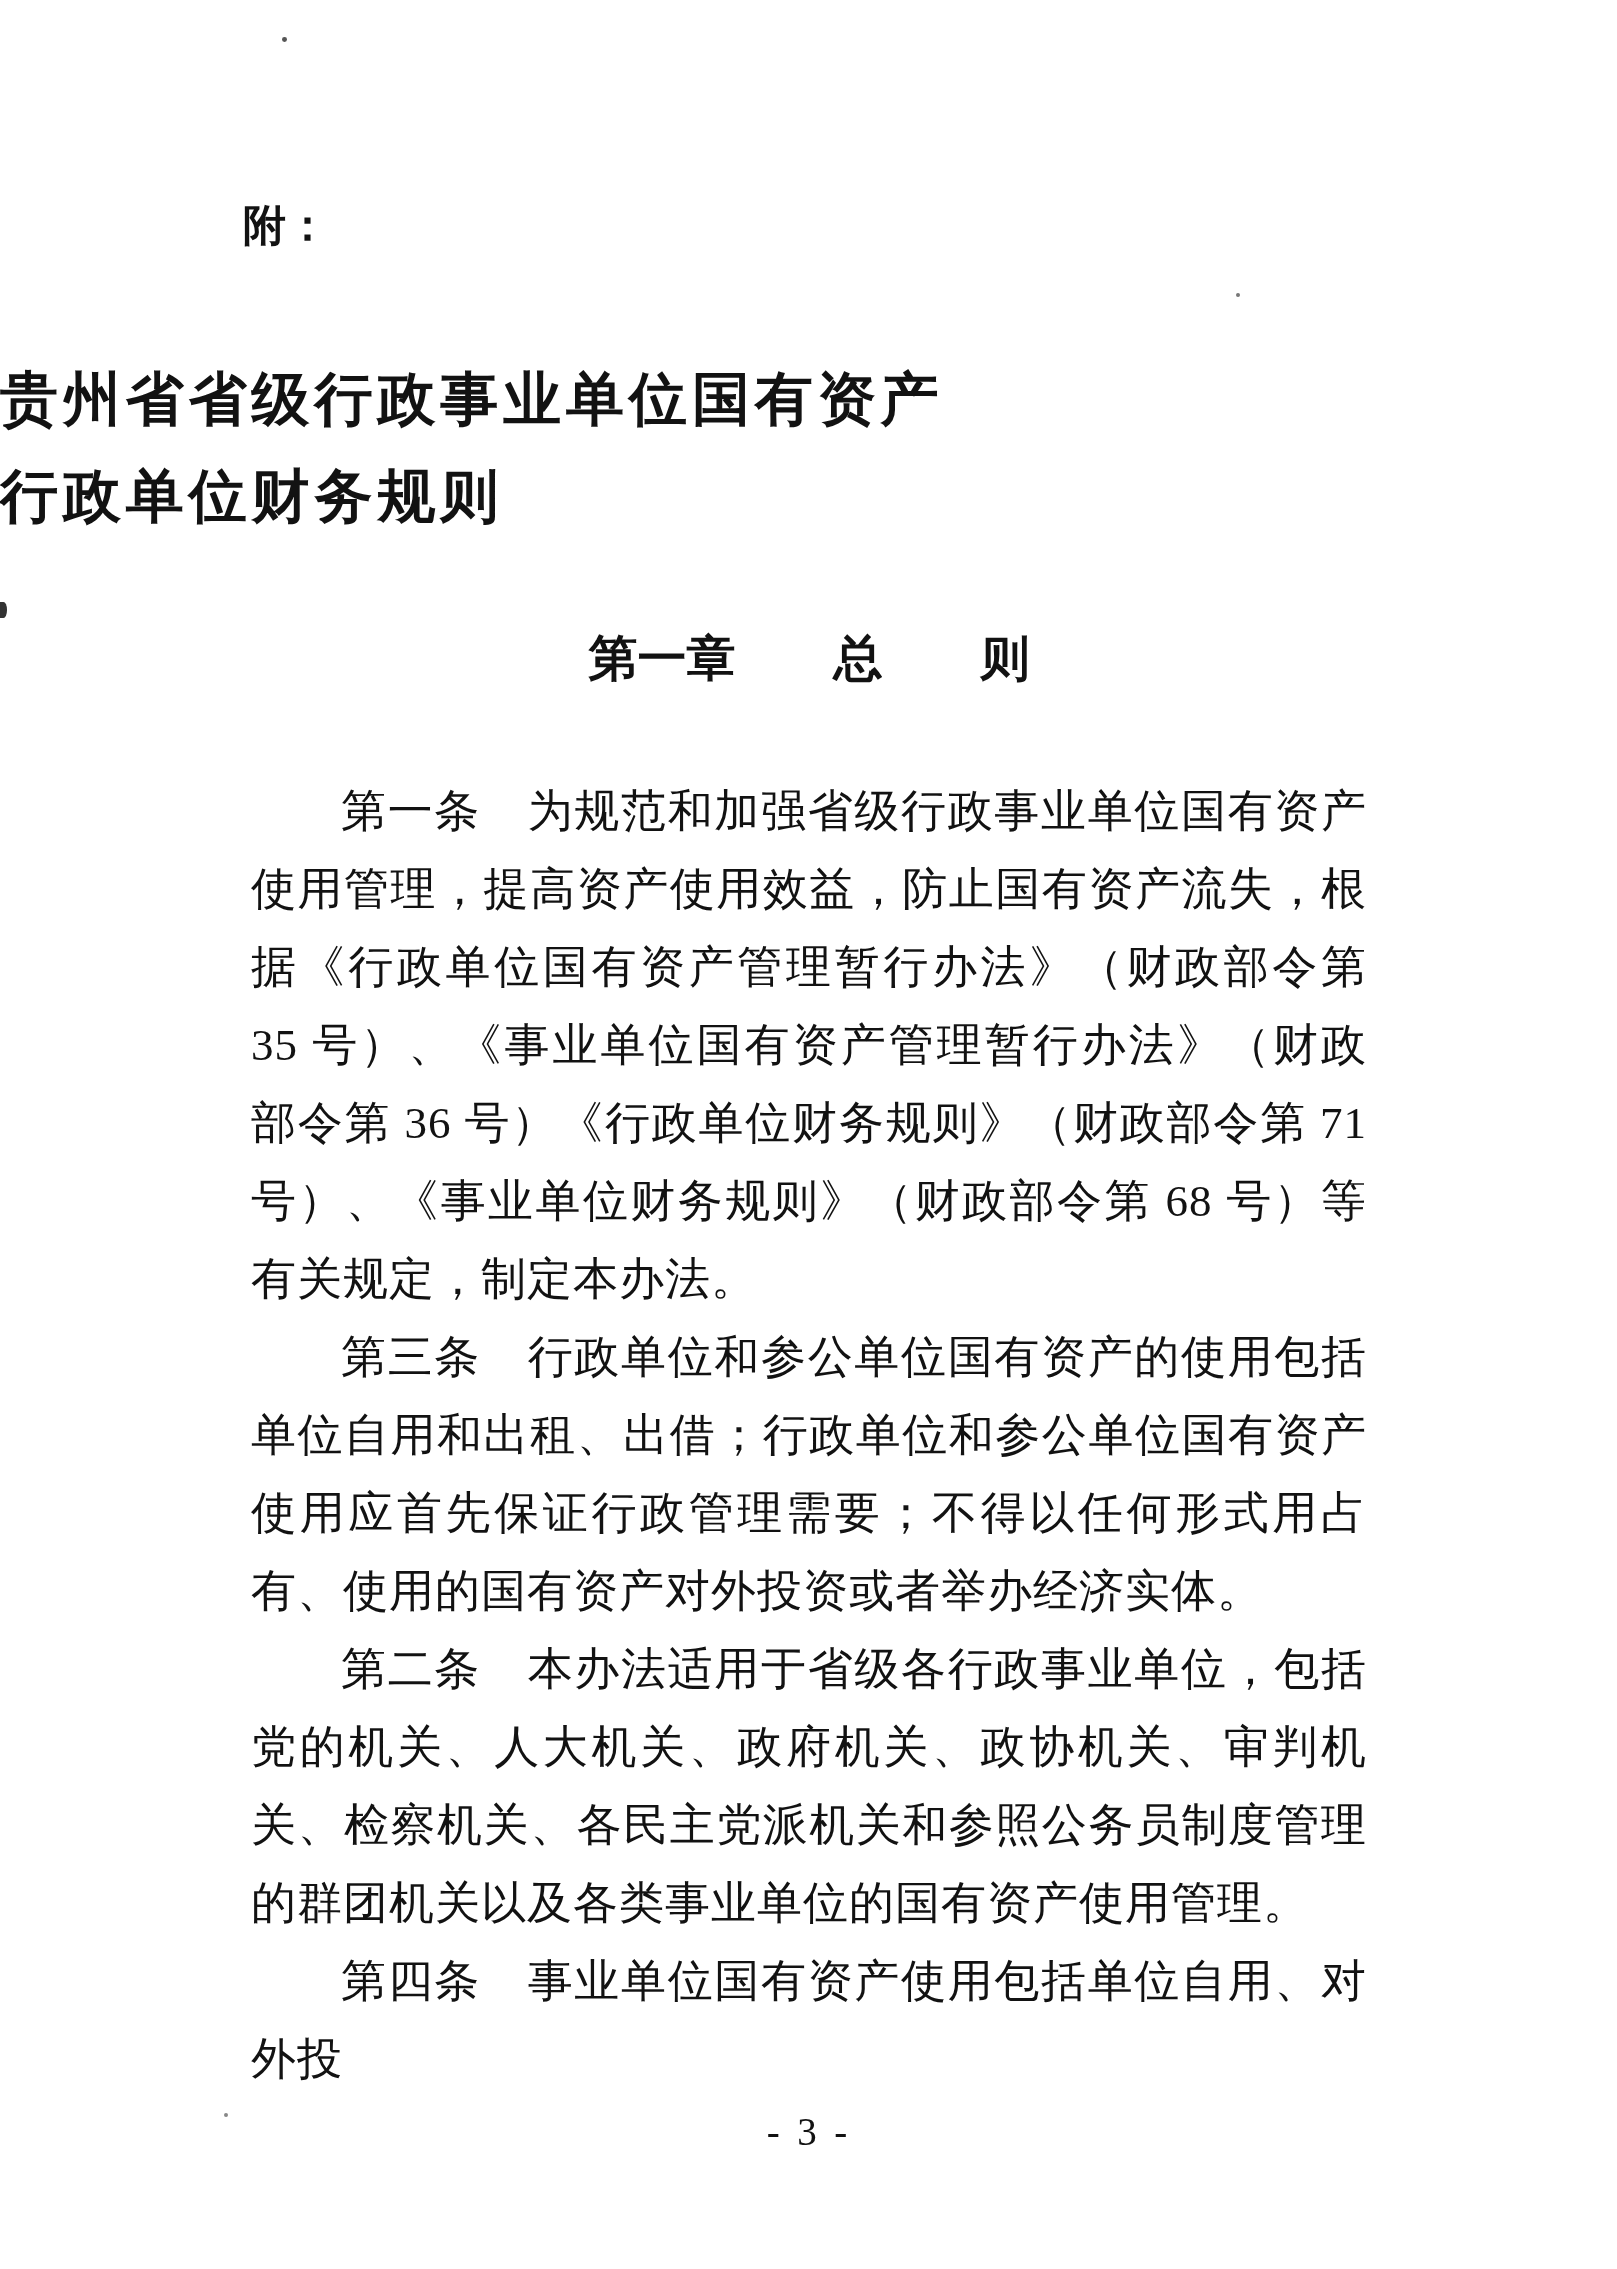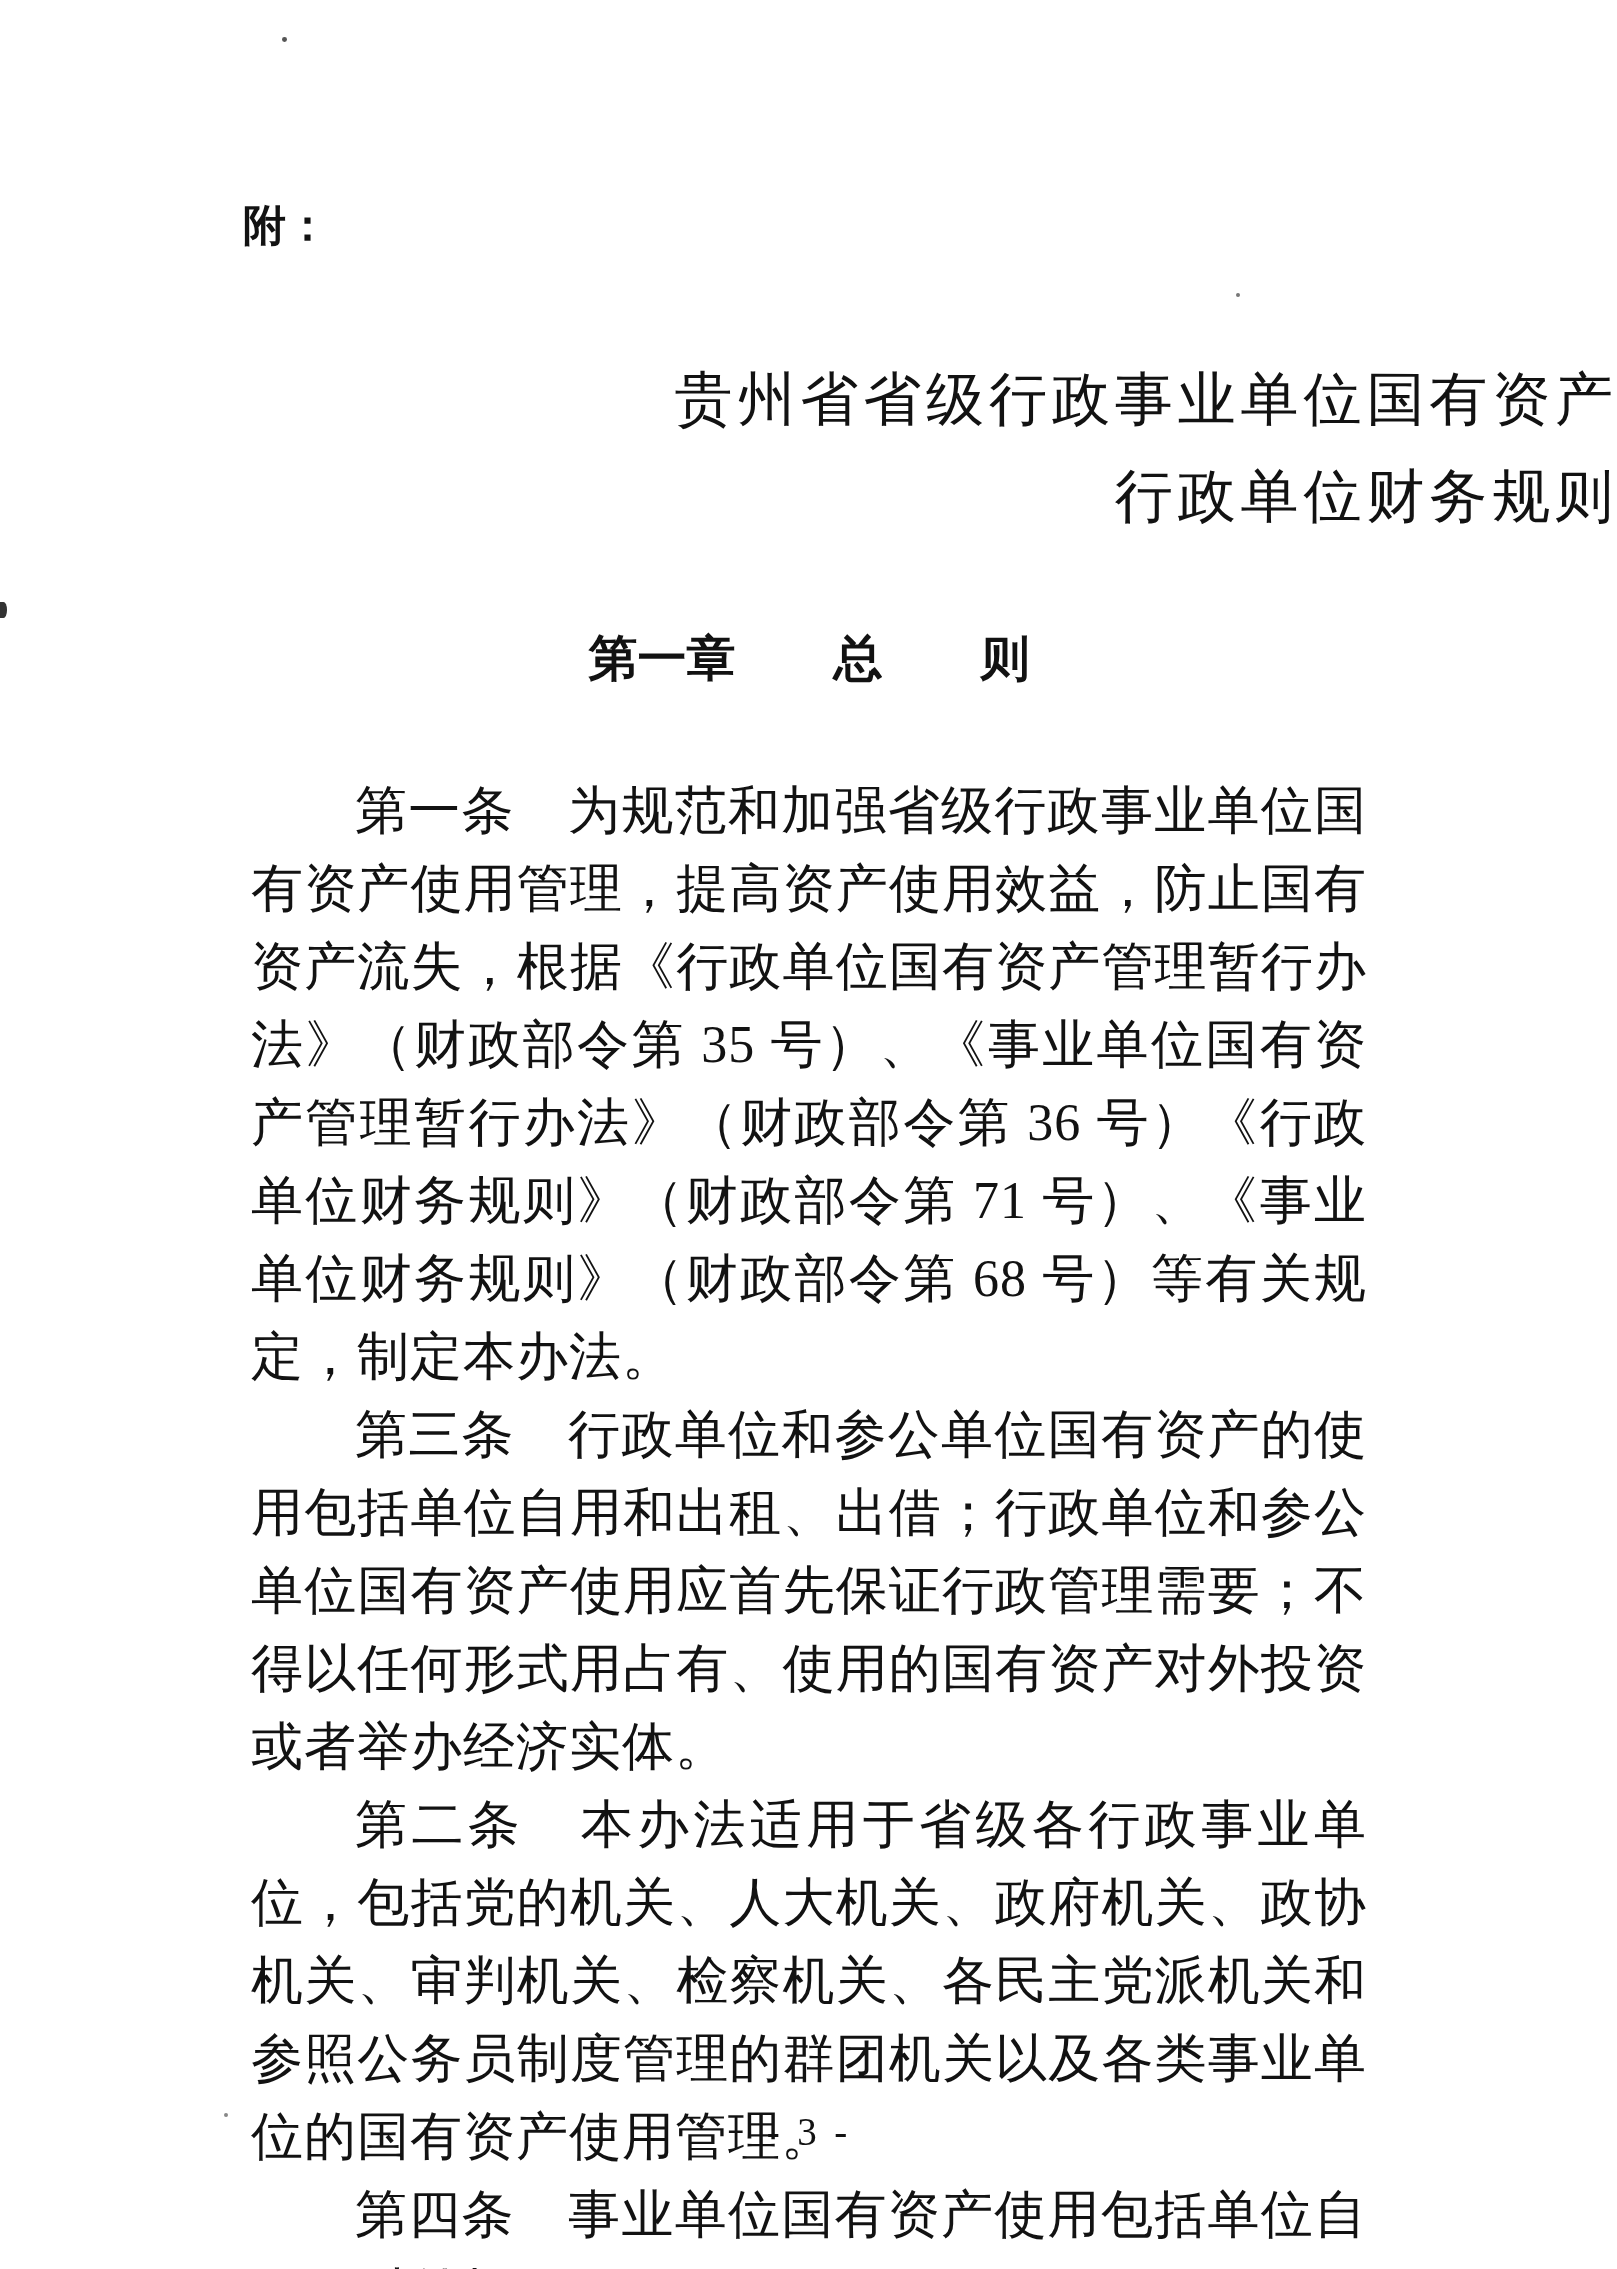"贵州省省级行政事业单位国有资产" .doc-title { font-weight: normal -> bold; text-align: right -> left }
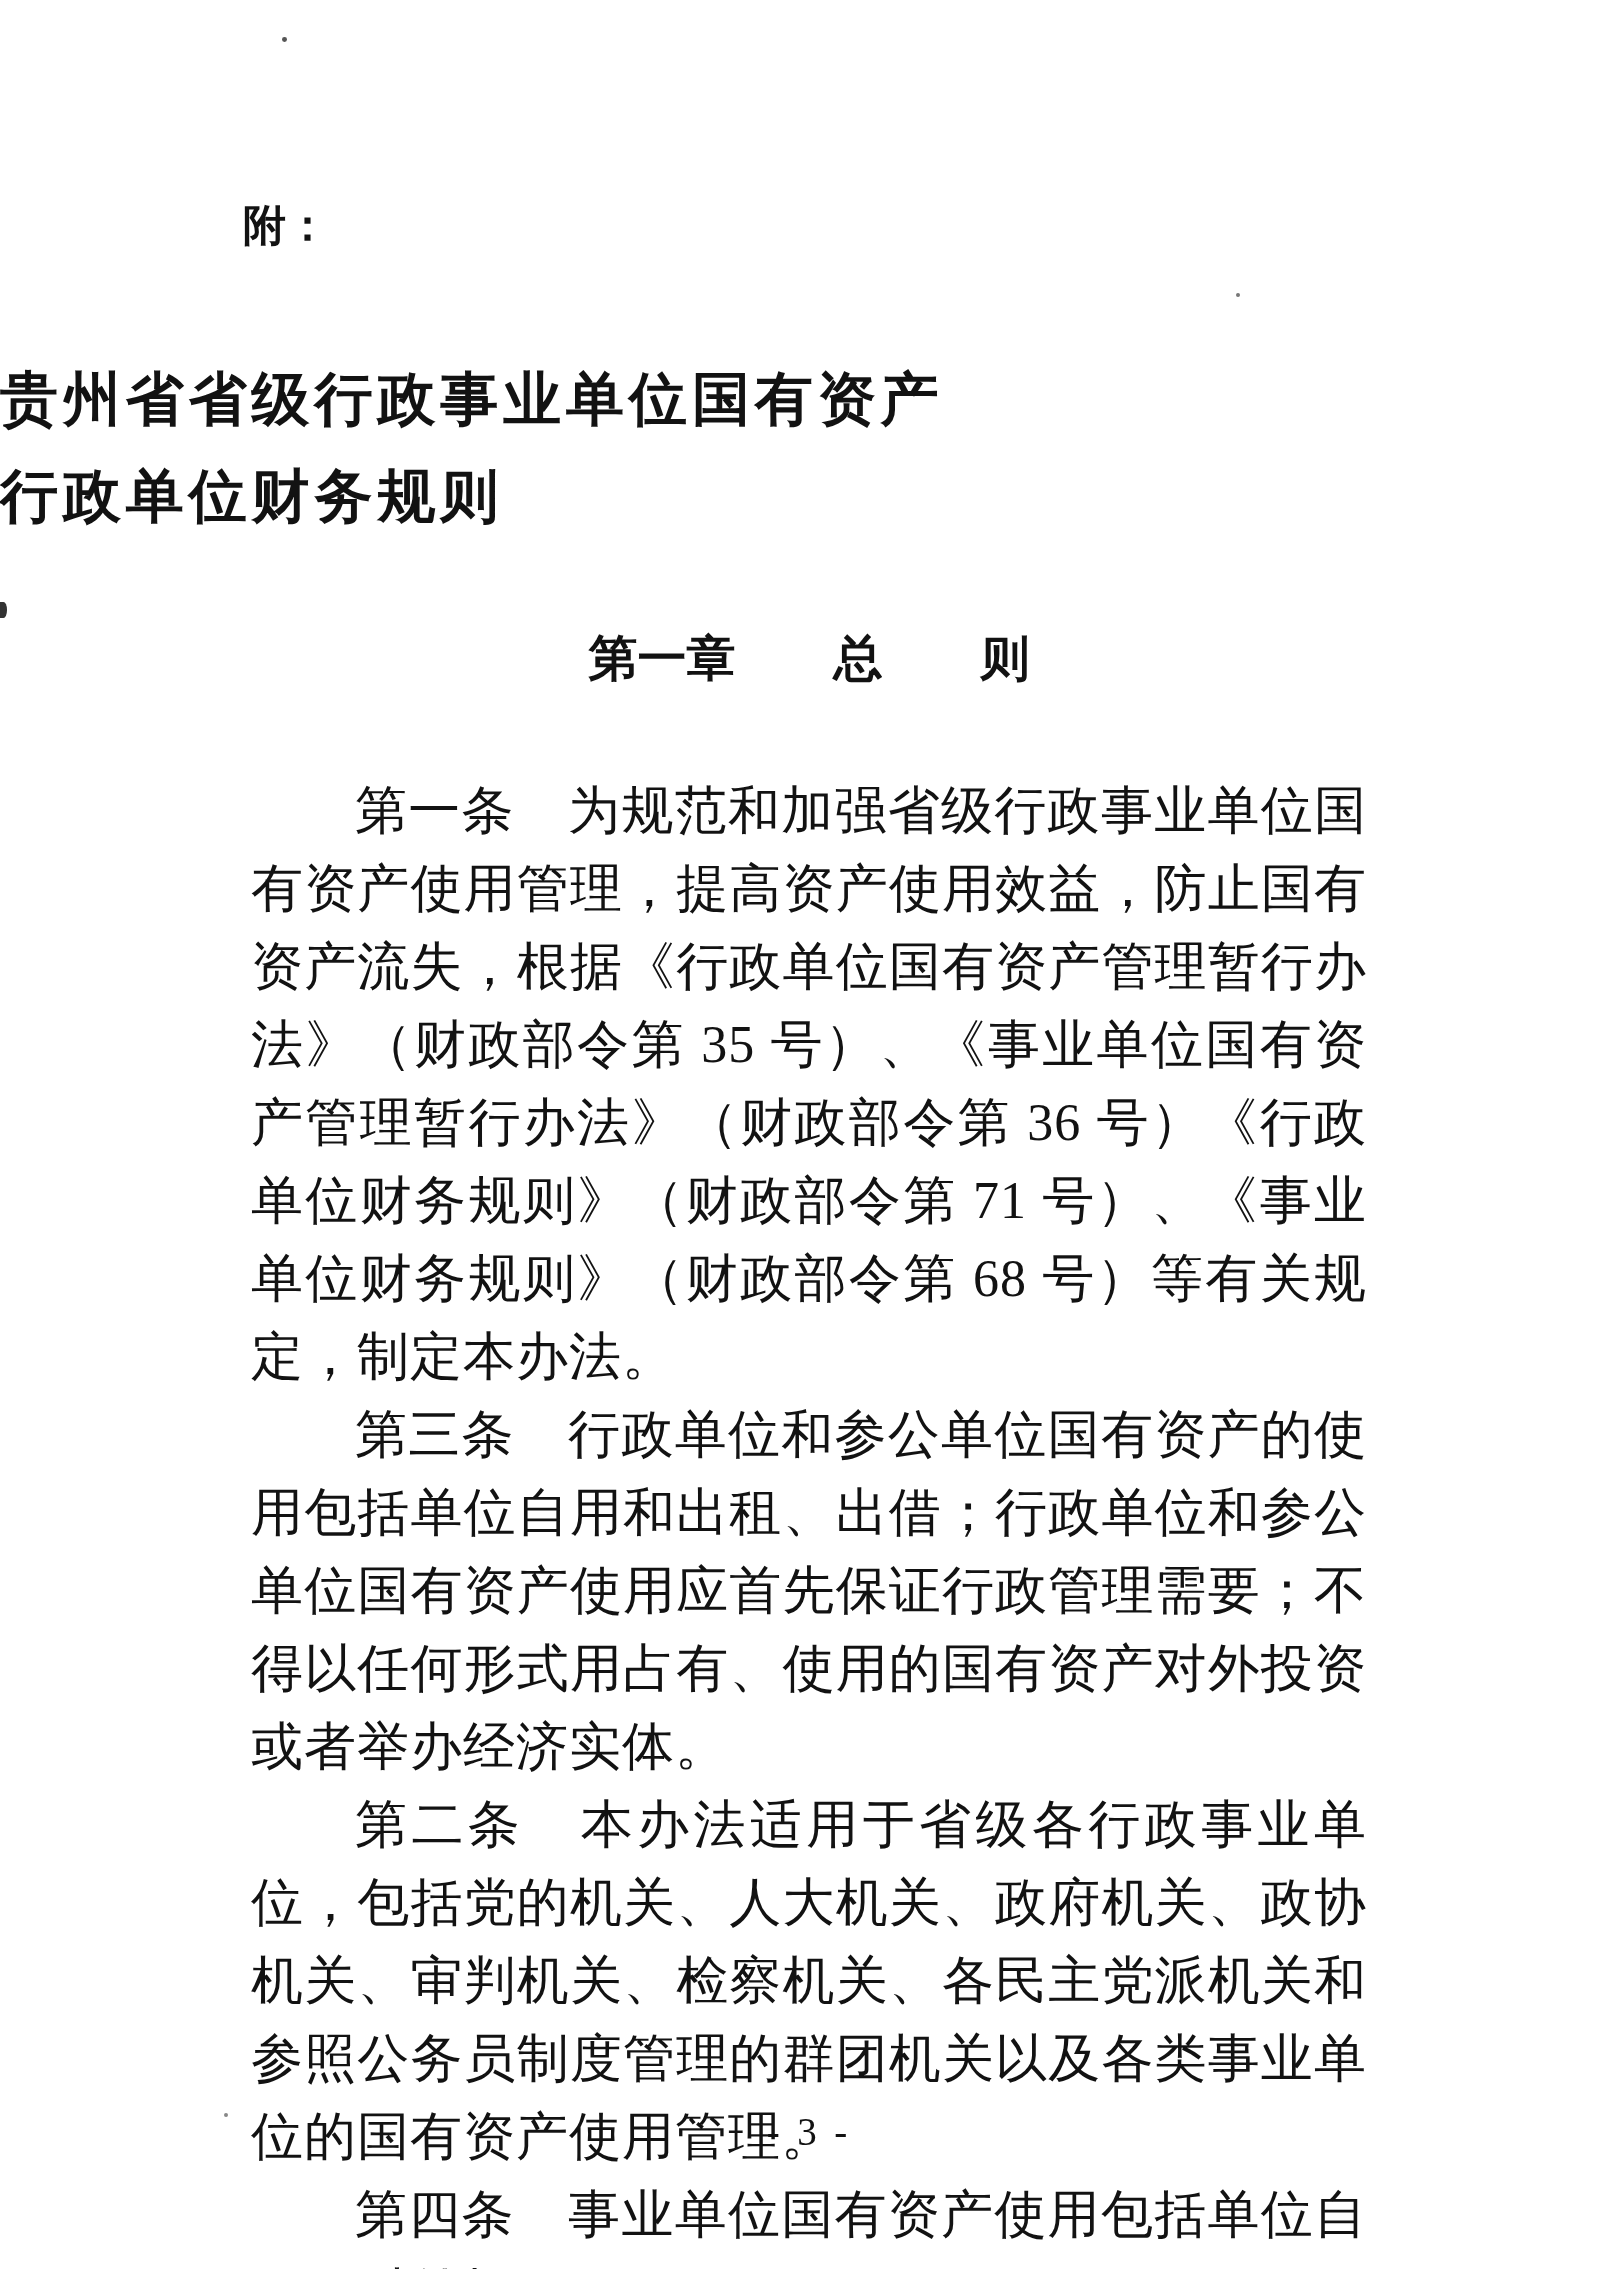"第一条" .body-para { font-size: 52px -> 45px }
